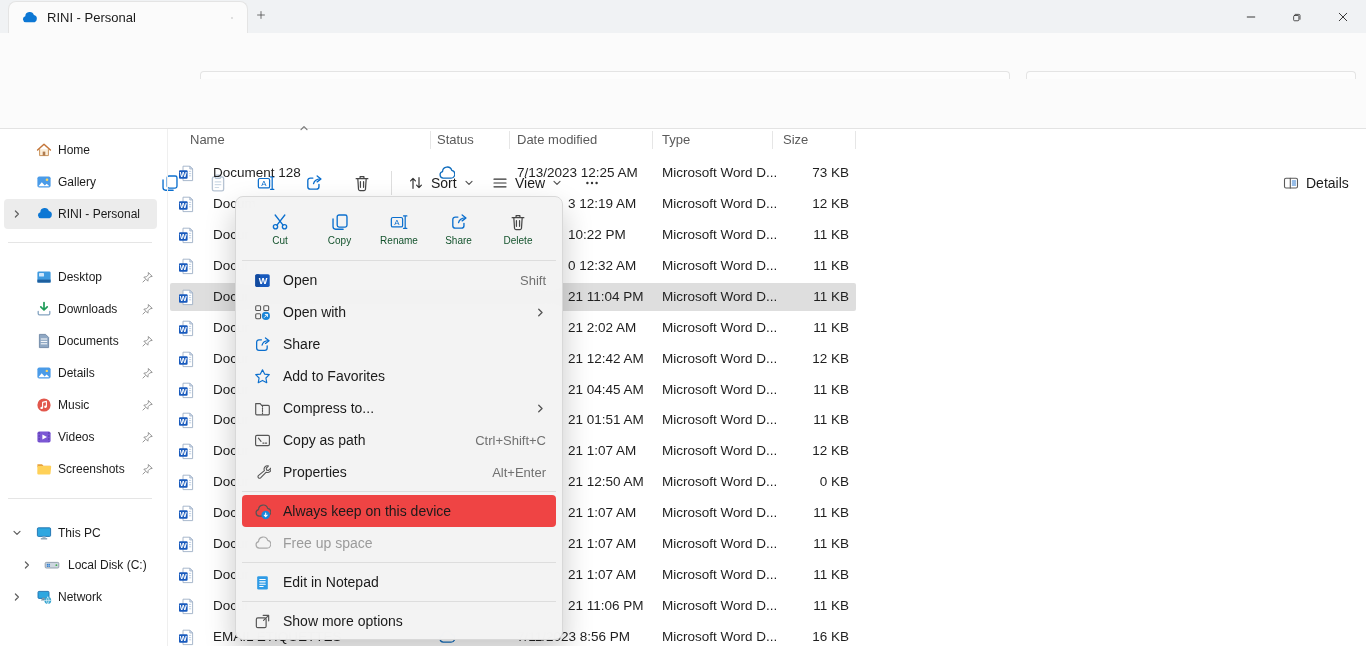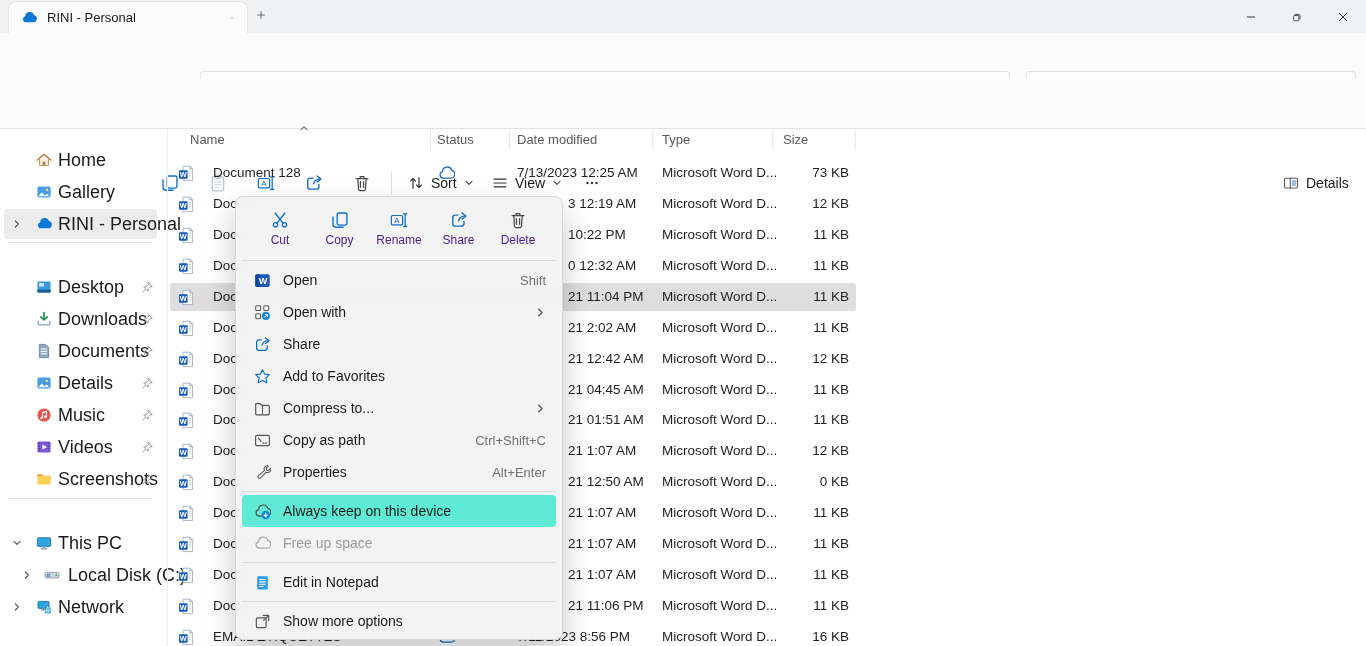"Home" .sb-item { font-size: 18px -> 12px; margin-top: 10px -> none }
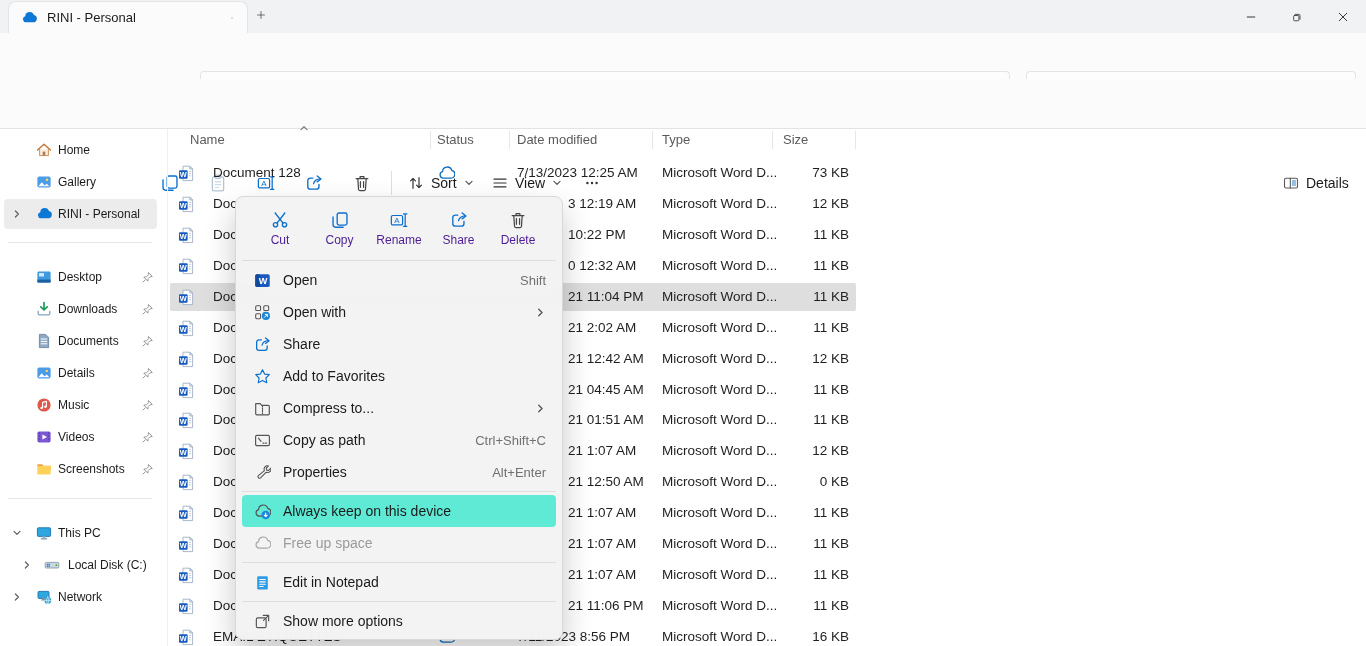"Cut" .qa-label { color: #4c1d95 -> #14532d; font-size: 12px -> 10px }
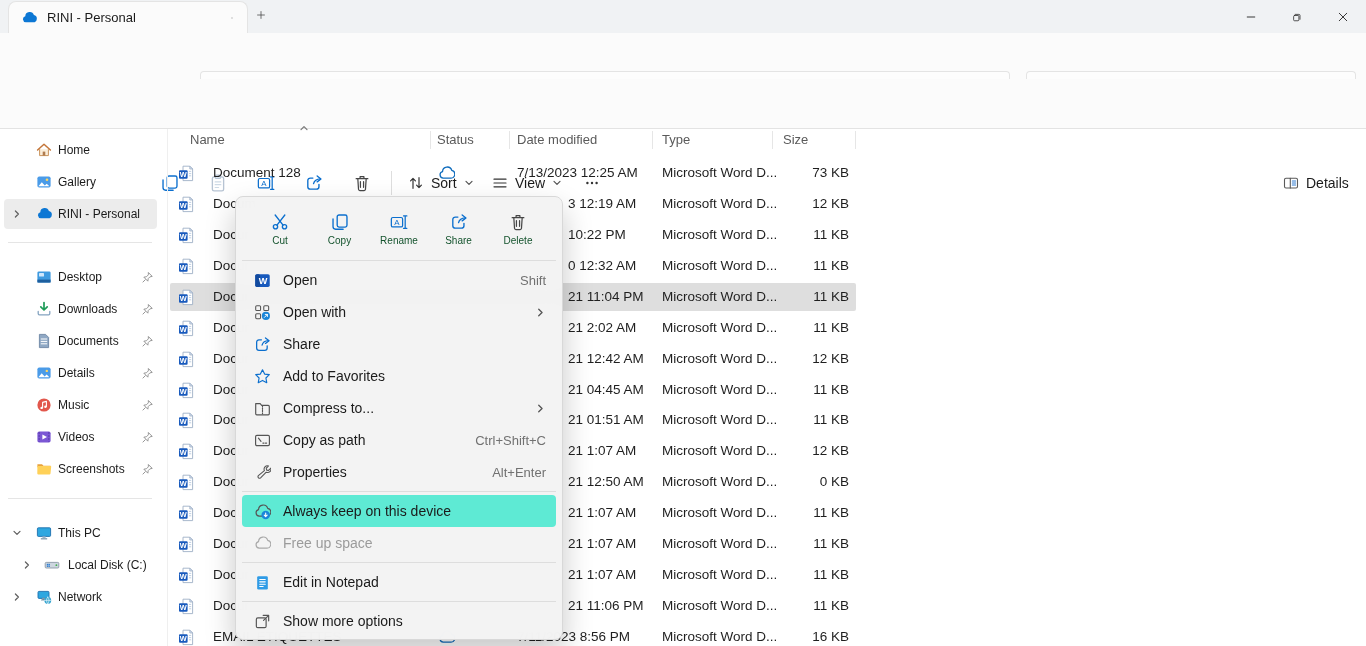"Always keep on this device" .m-item.hl { background: #5eead4 -> #ef4444 }
